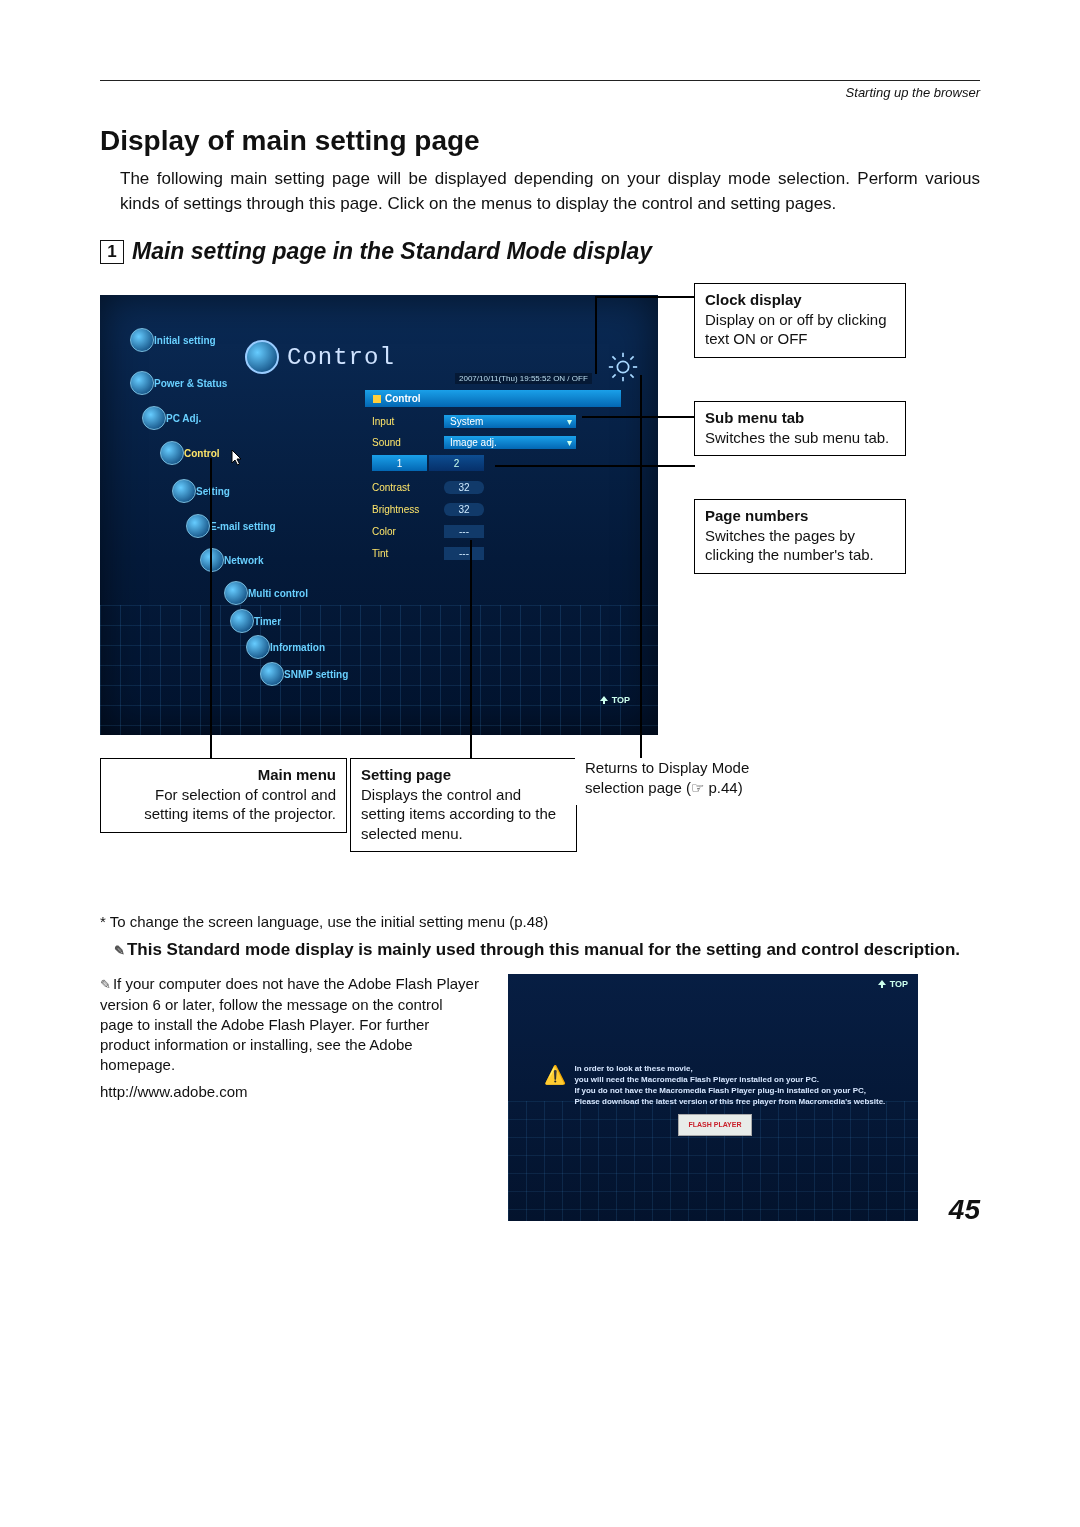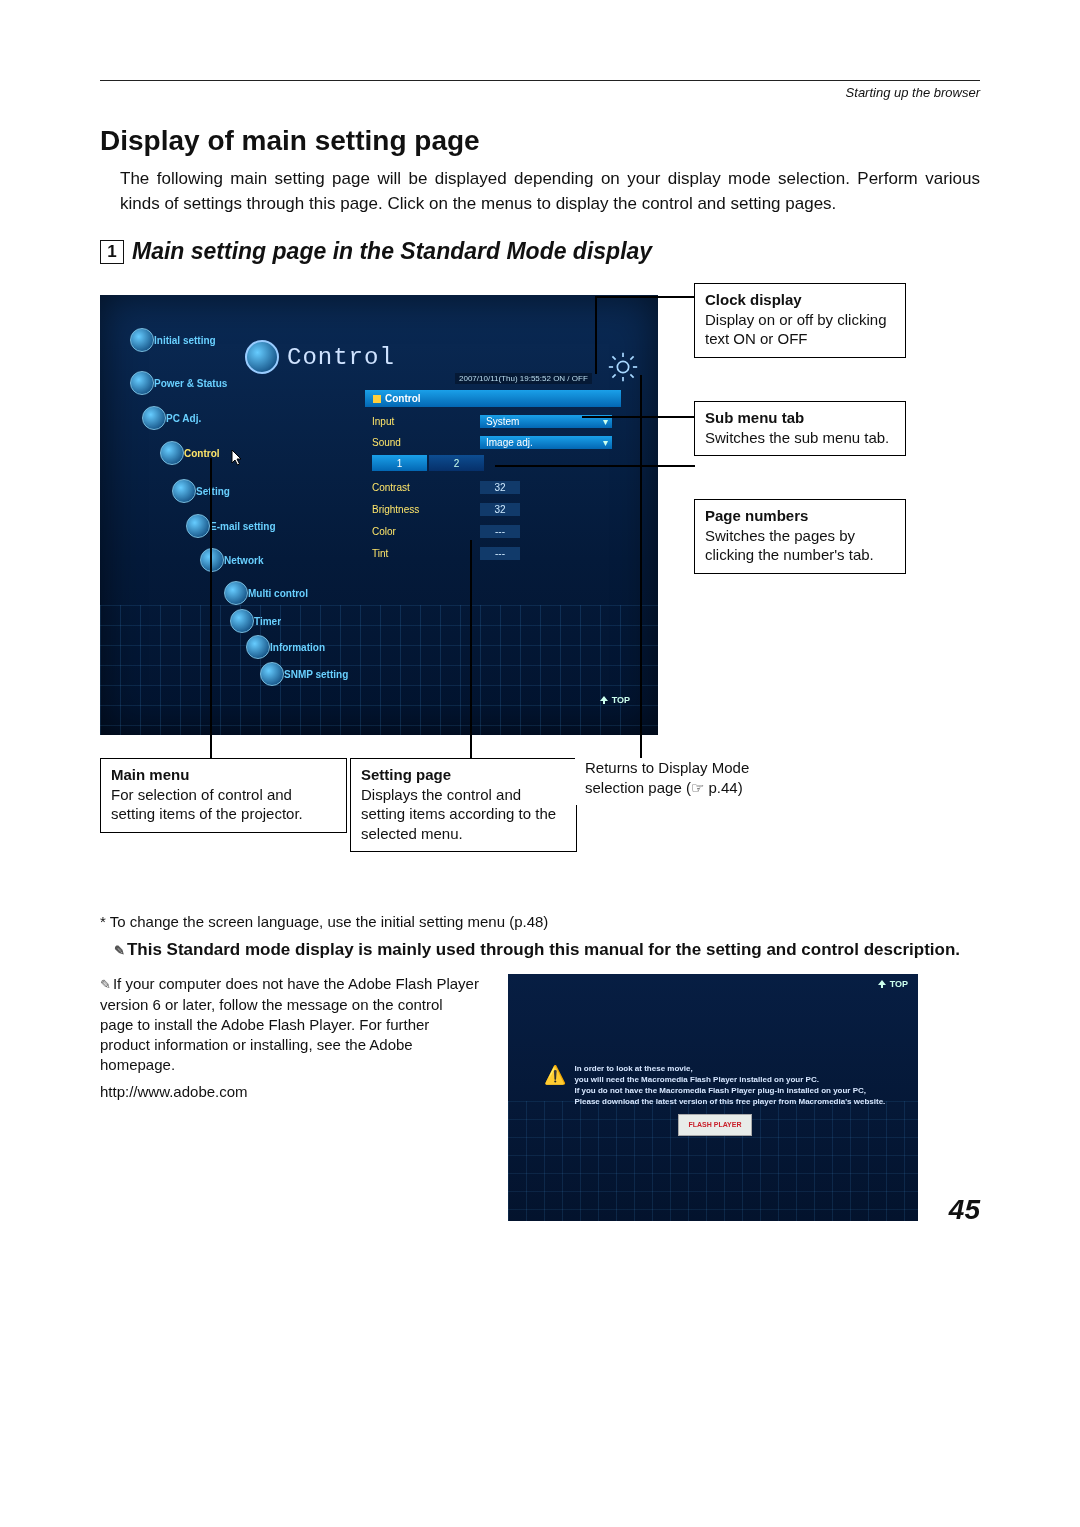"Input" .ctrl-row .lbl { width: 108px -> 72px }
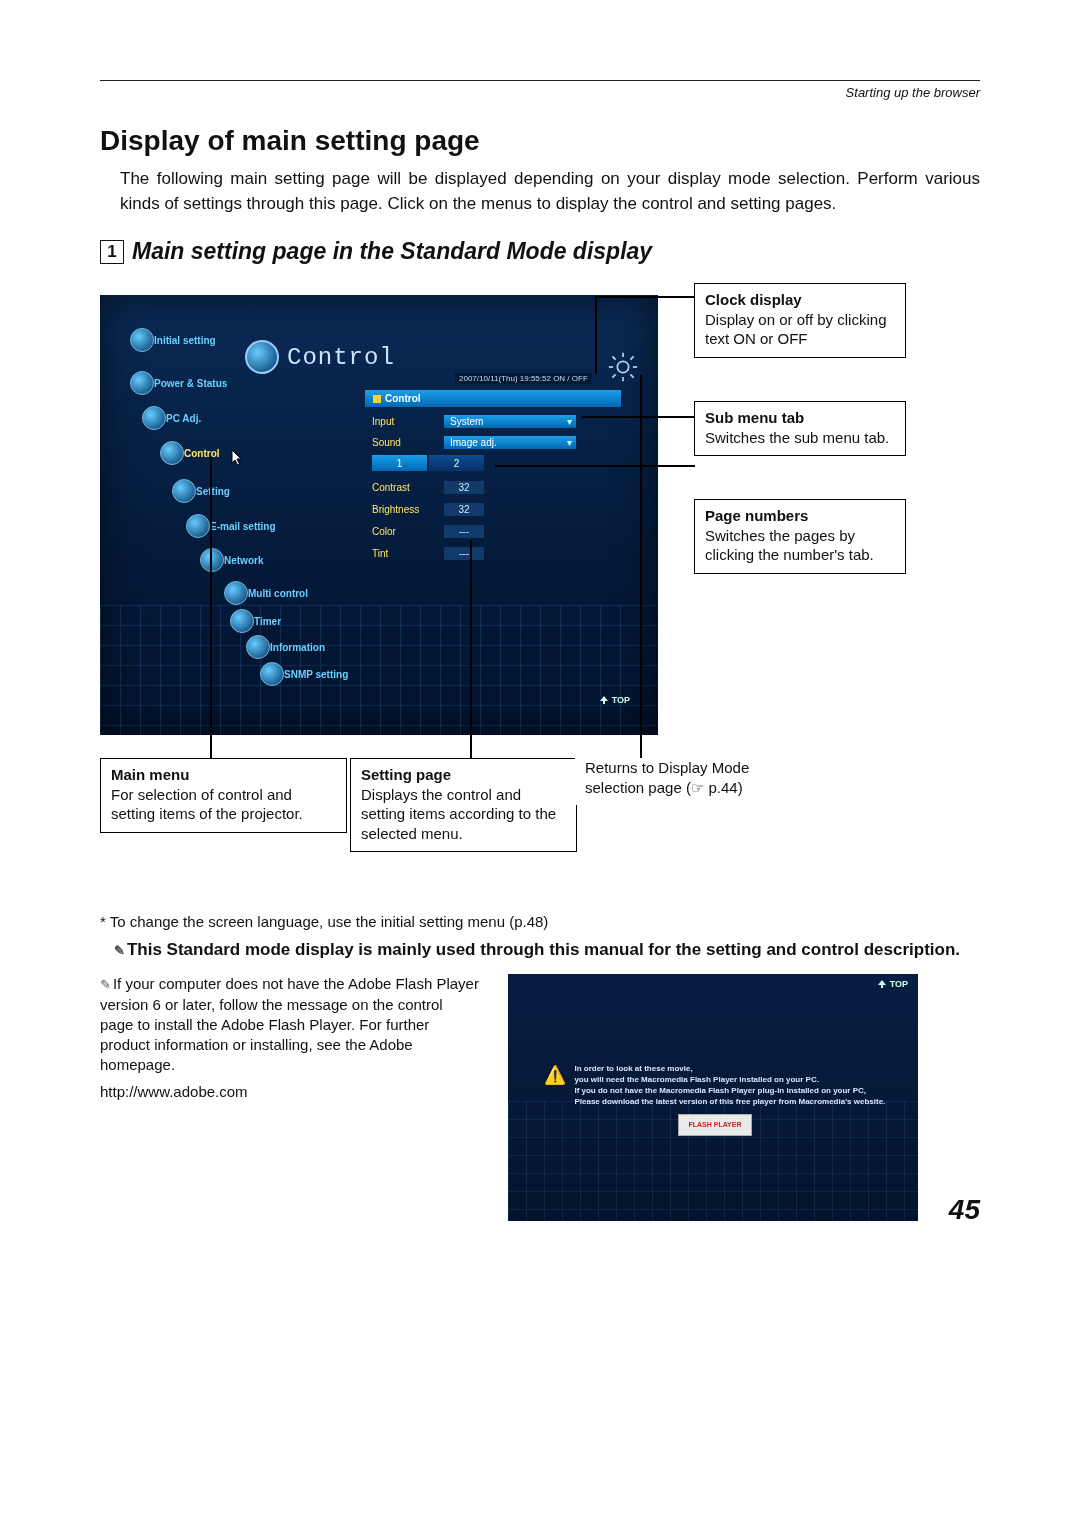"32" .ctrl-row .valwhite { border-radius: none -> 6px }
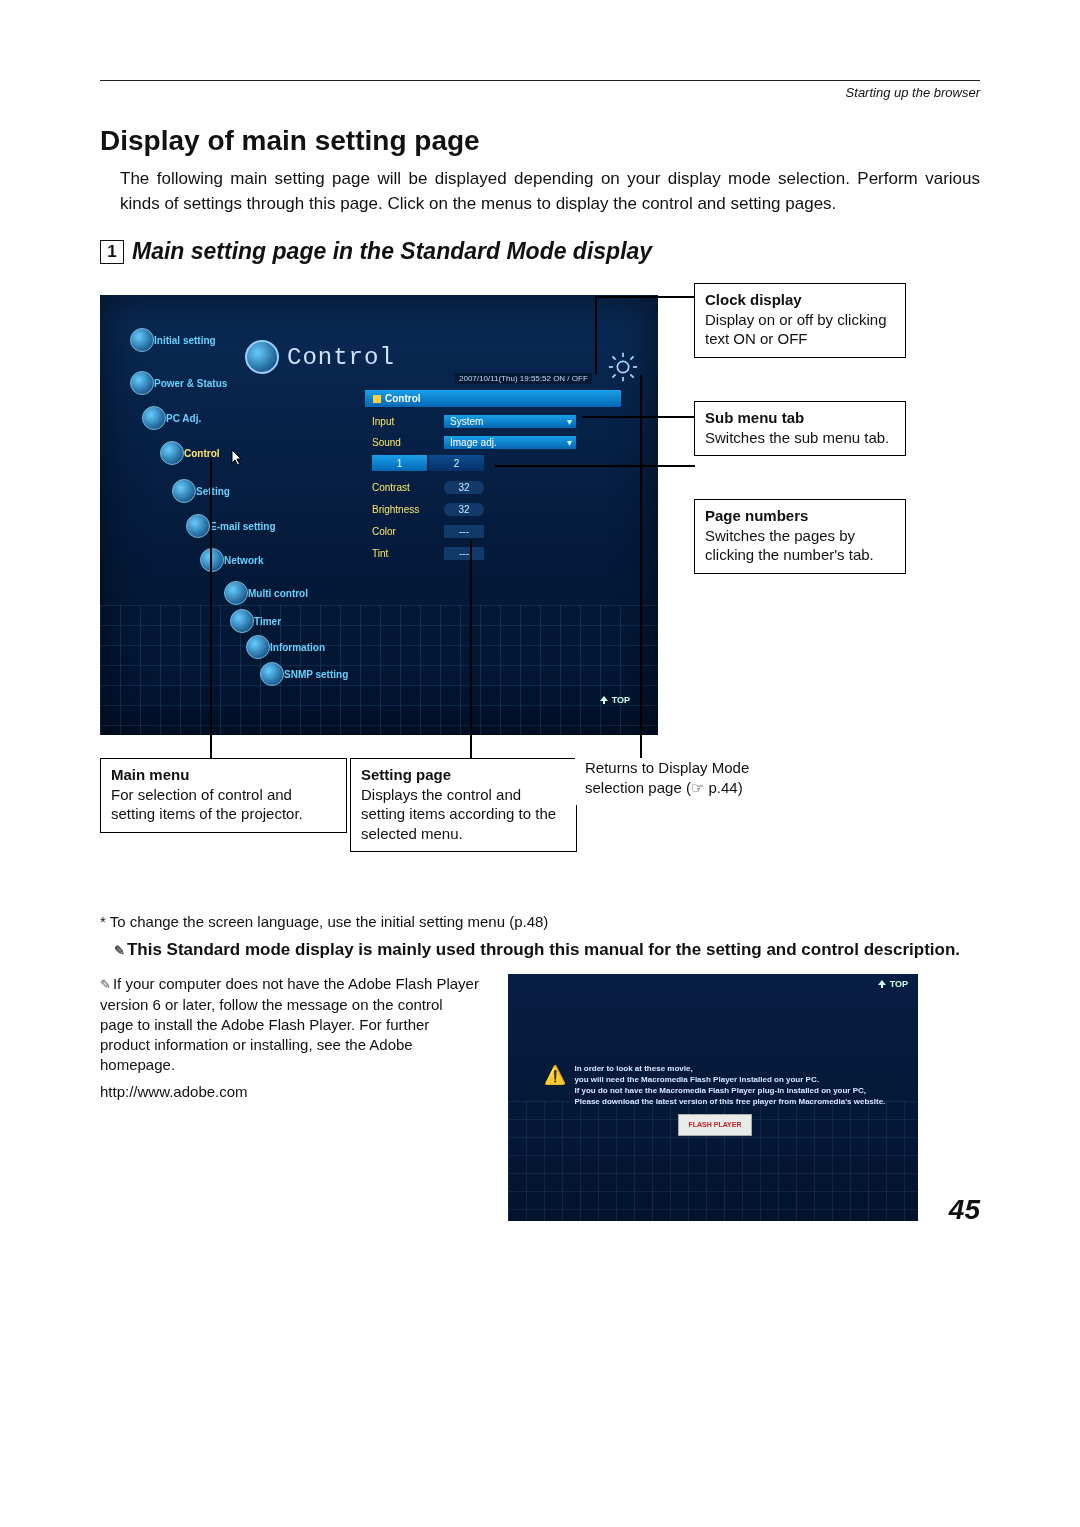"Main menu" div.callout { text-align: none -> right }
